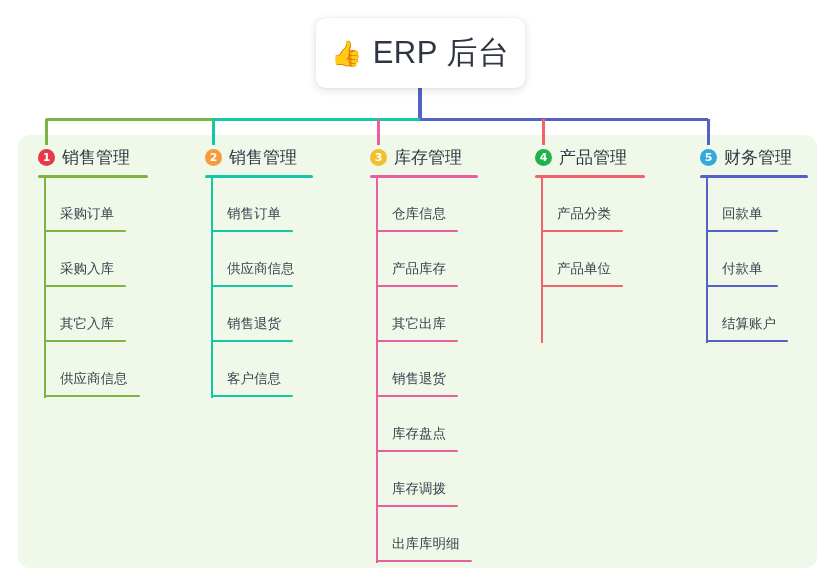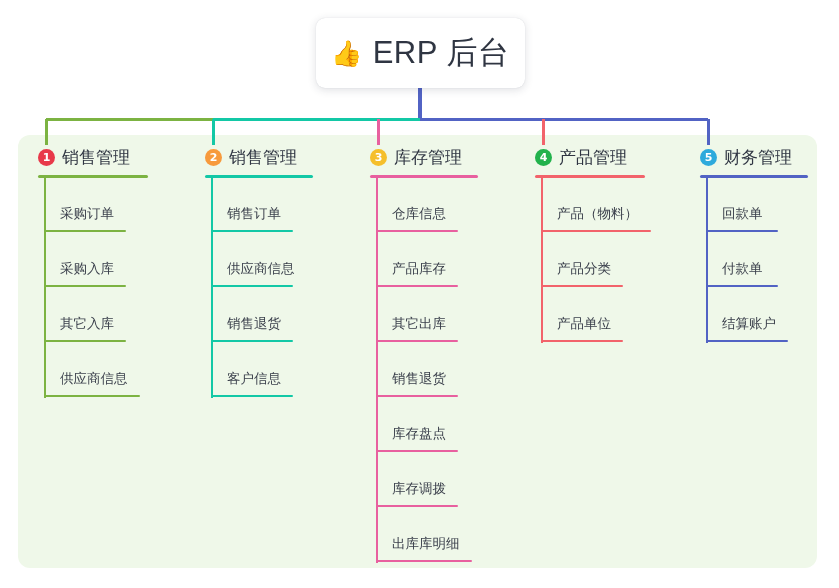"产品（物料）" div.child { html: <div> <span>产品（物料）</span> <div></div> </div> -> none }
